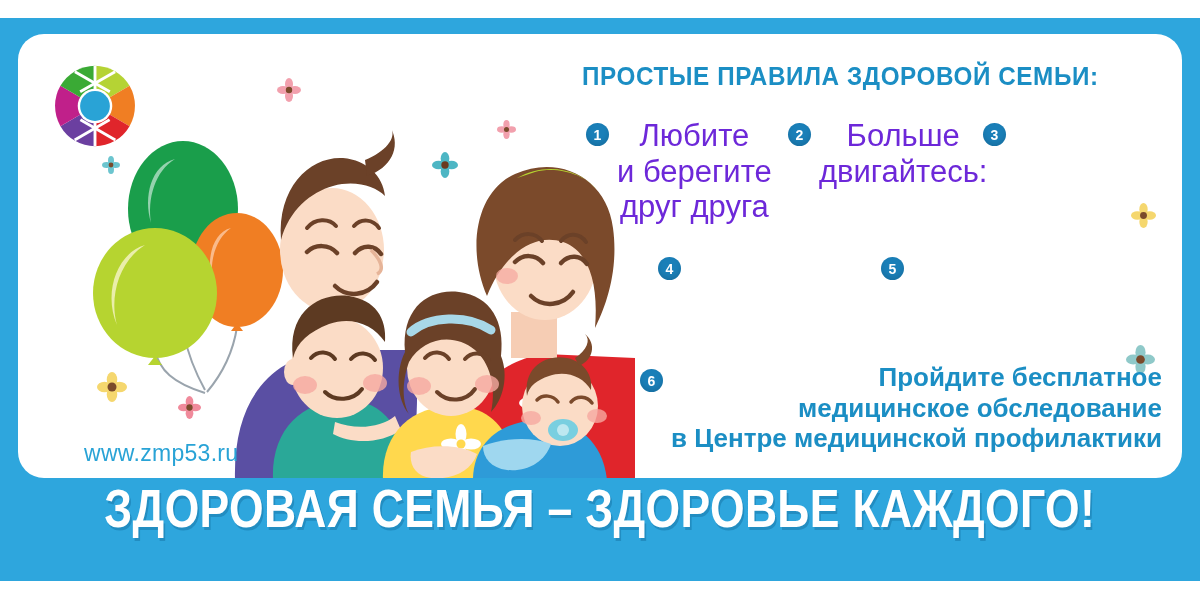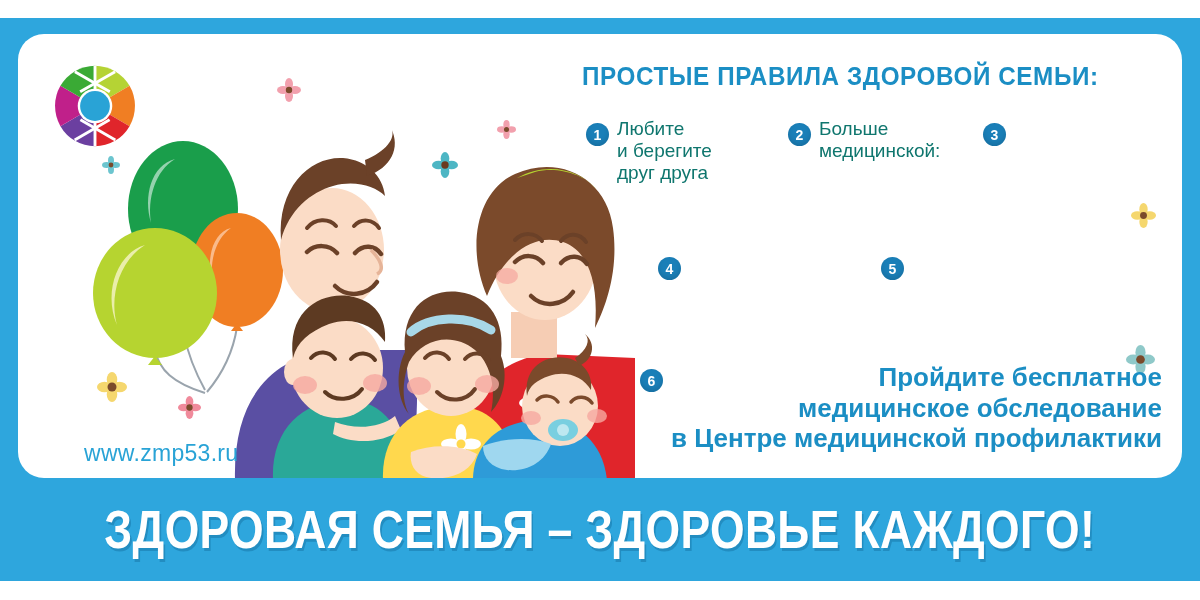"Любите" .rtext { color: #0f766e -> #6d28d9; font-size: 19px -> 31px; text-align: none -> center }
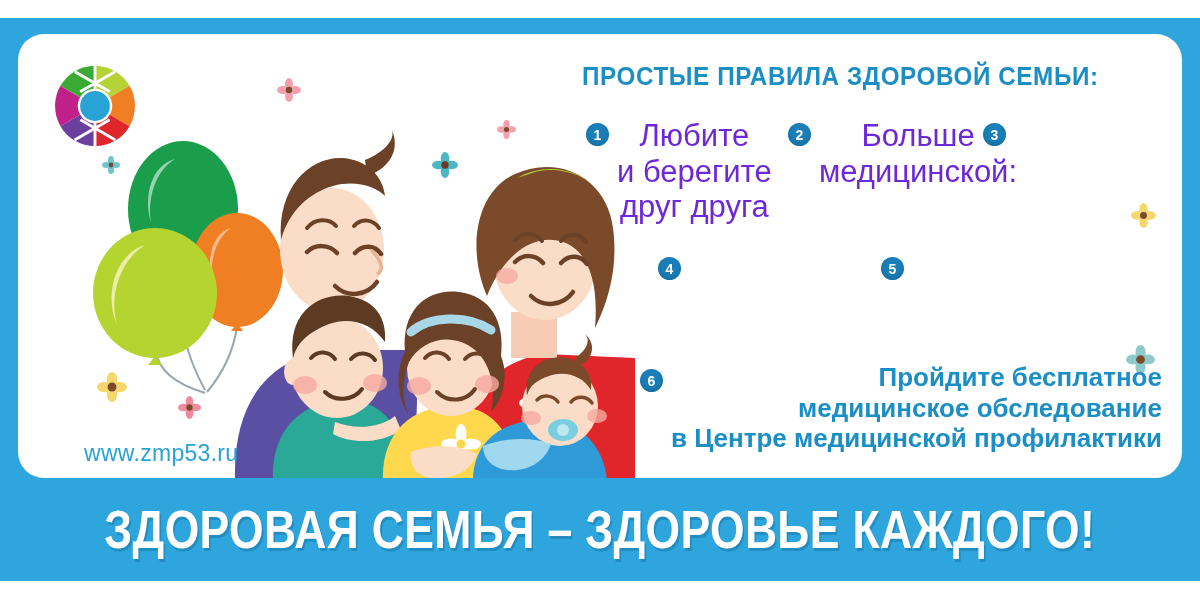"Больше" div.rtext { text: медицинской -> двигайтесь }
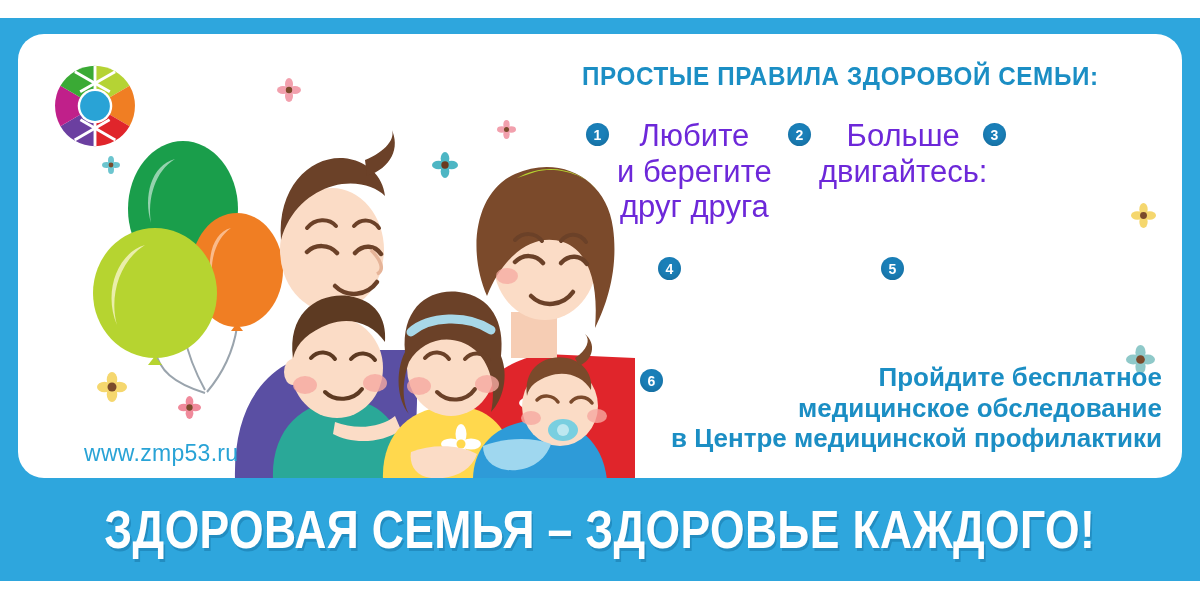"ЗДОРОВАЯ СЕМЬЯ – ЗДОРОВЬЕ КАЖДОГО!" .banner { align-items: center -> flex-start }
